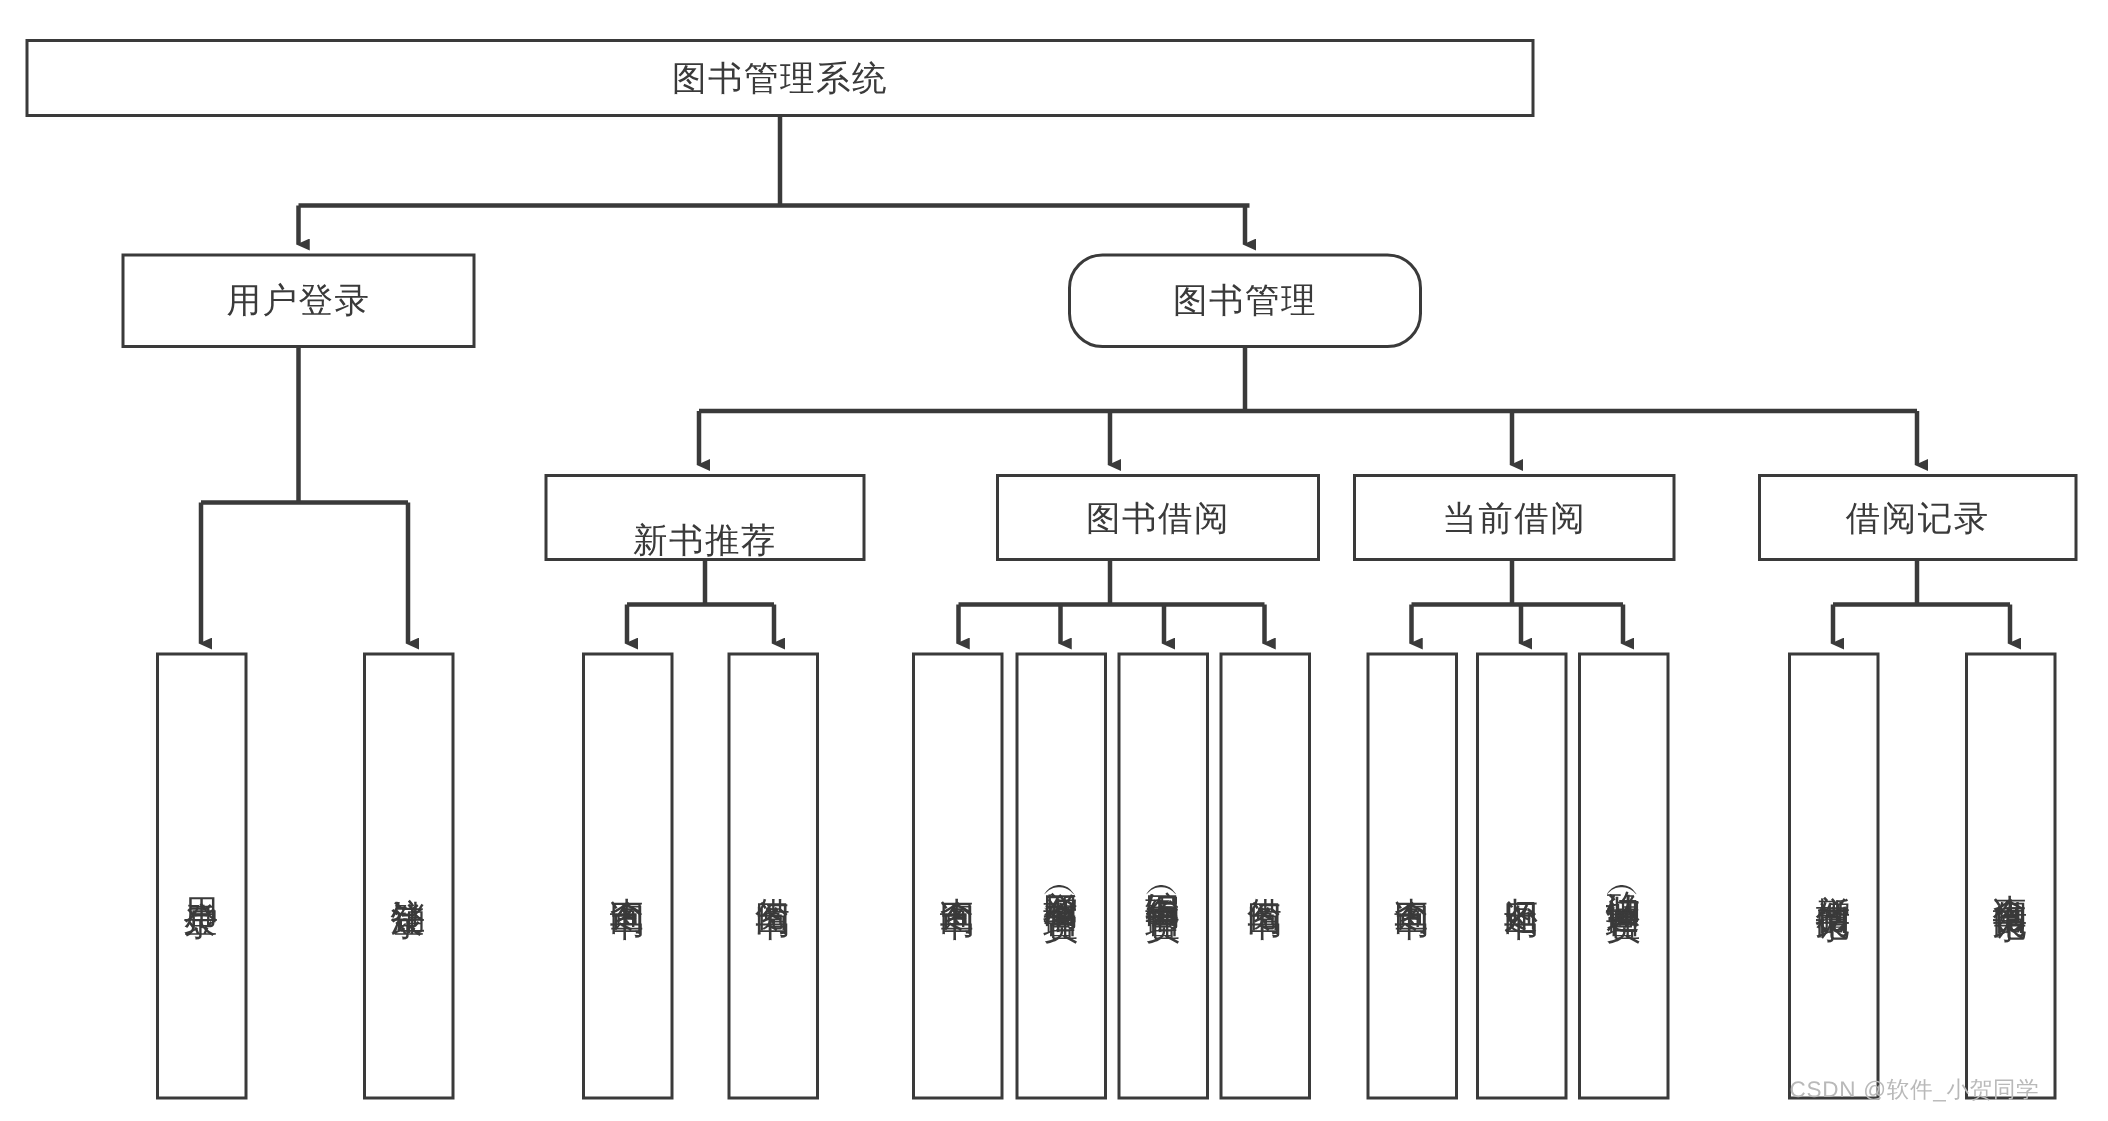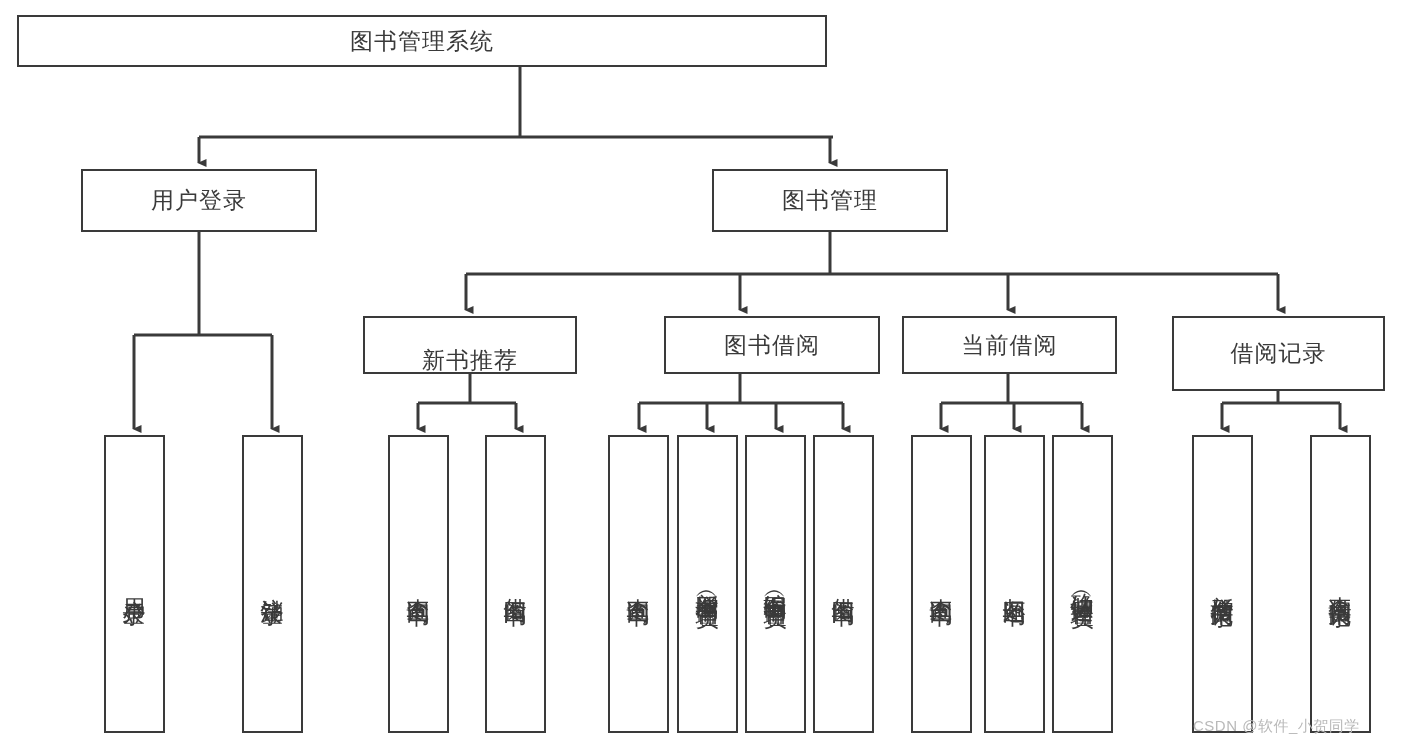"图书管理系统" div.node { top: 15px -> 26px; width: 810px -> 1006px }
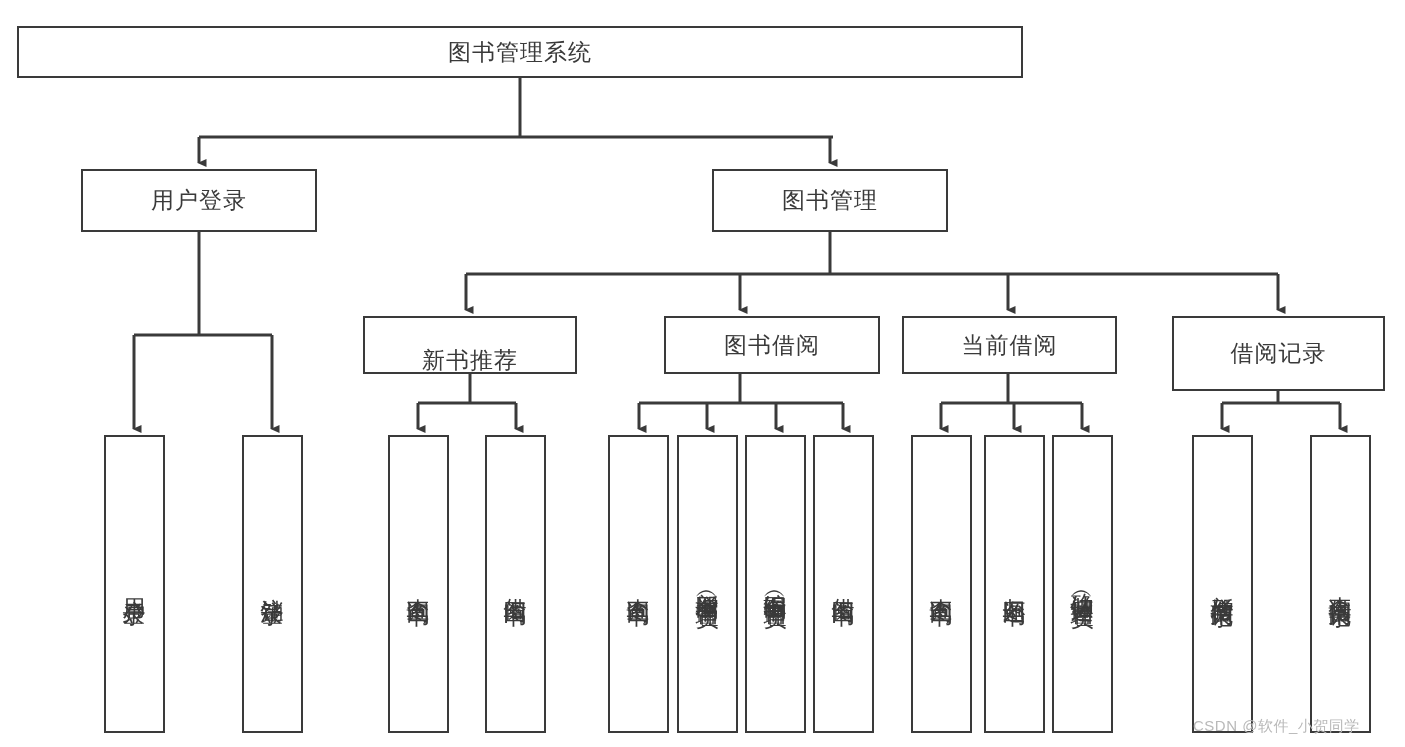"图书管理" div.node { border-radius: none -> 23px }
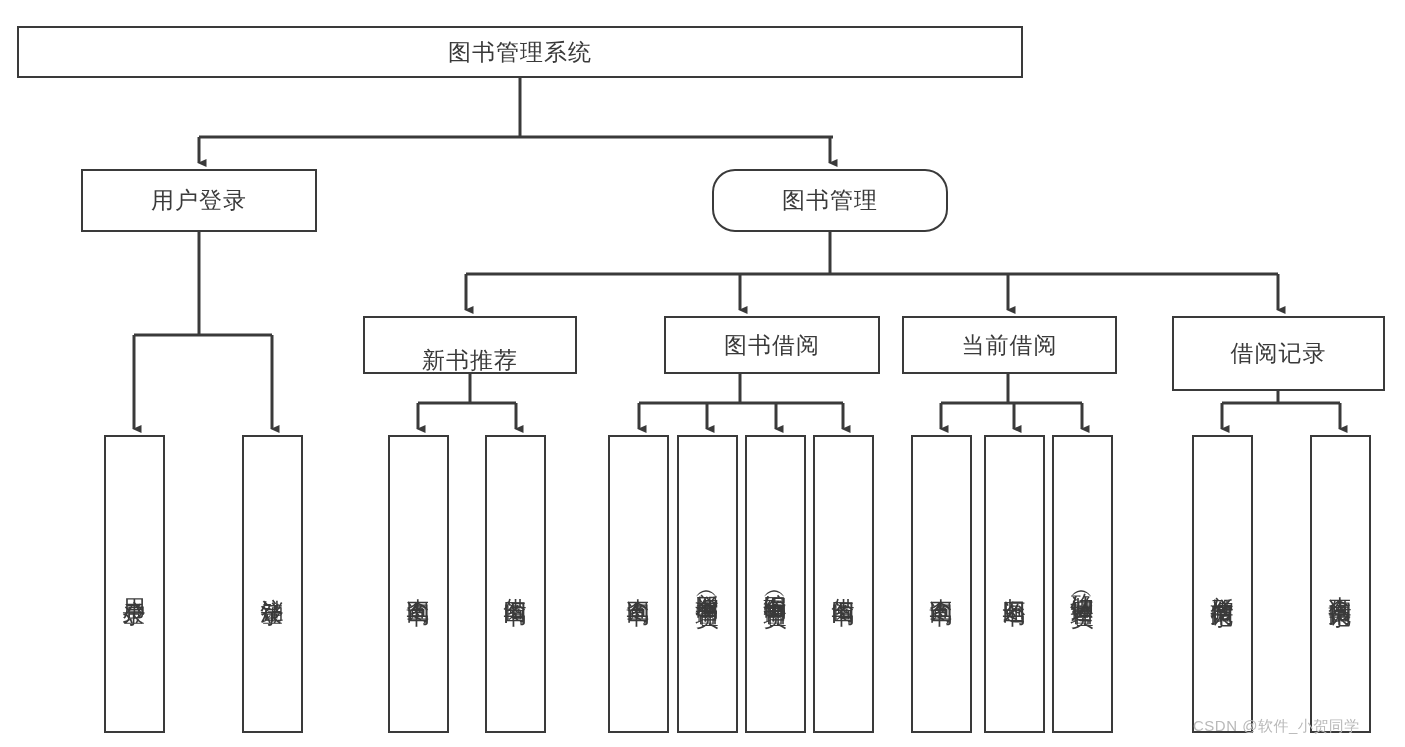"借阅记录" div.node { height: 75px -> 58px }
